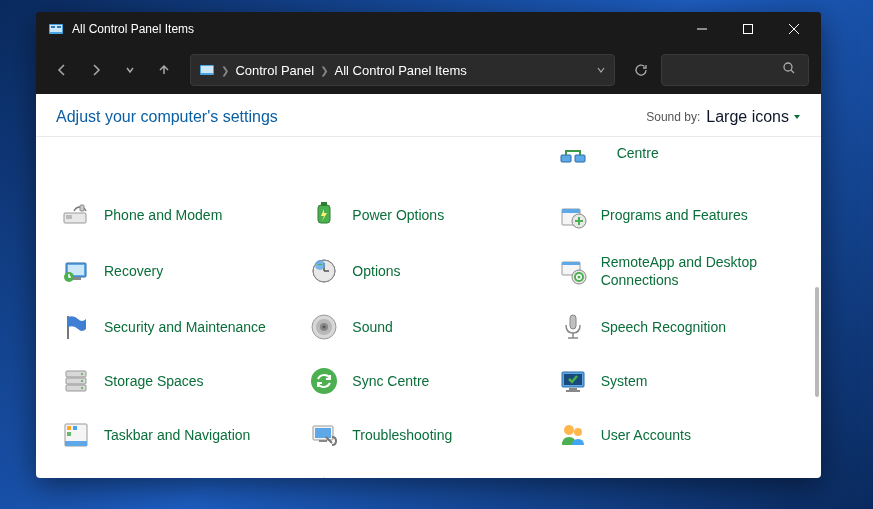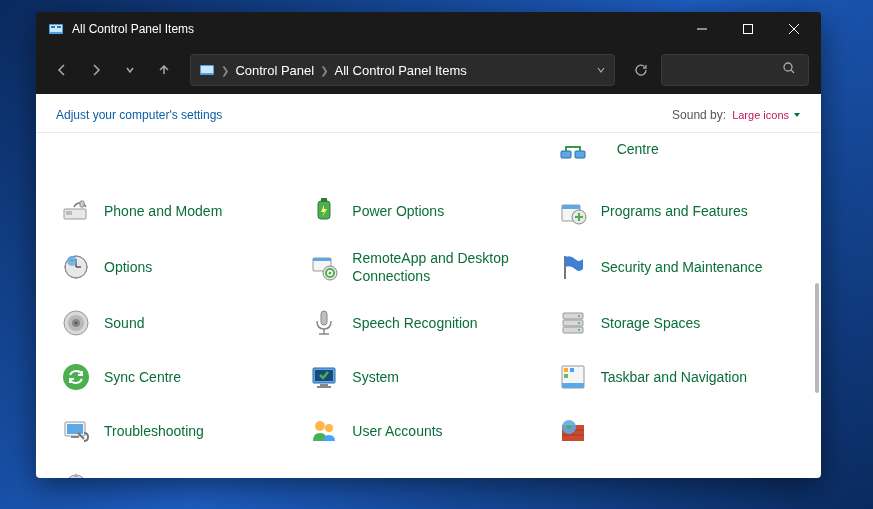"Adjust your computer's settings" .header-title { font-size: 12px -> 16px }
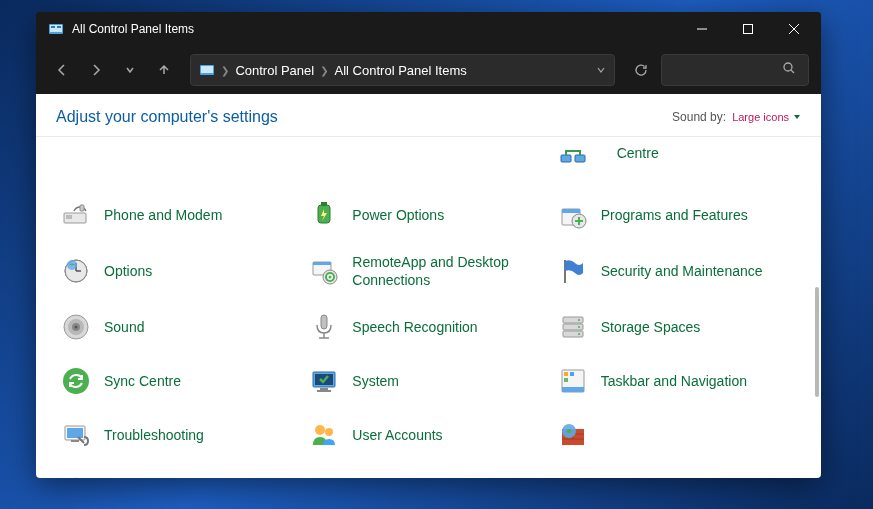"Large icons" .viewby-val { color: #be185d -> #0f172a; font-size: 11px -> 16px }
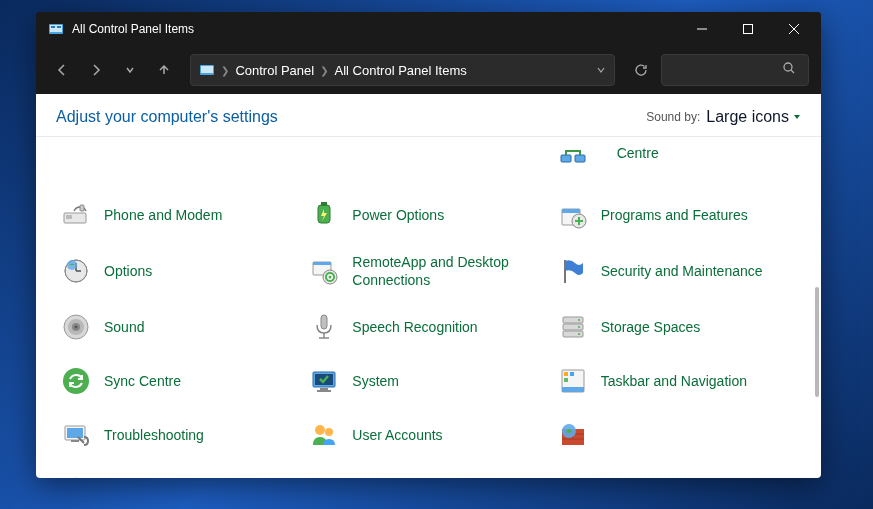"Recovery" div.item { html: none -> <div> <span> <svg> <rect></rect> <rect></rect> <rect></rect> <circle></circle> <path></path> </svg> </span> <span>Recovery</span> </div> }
